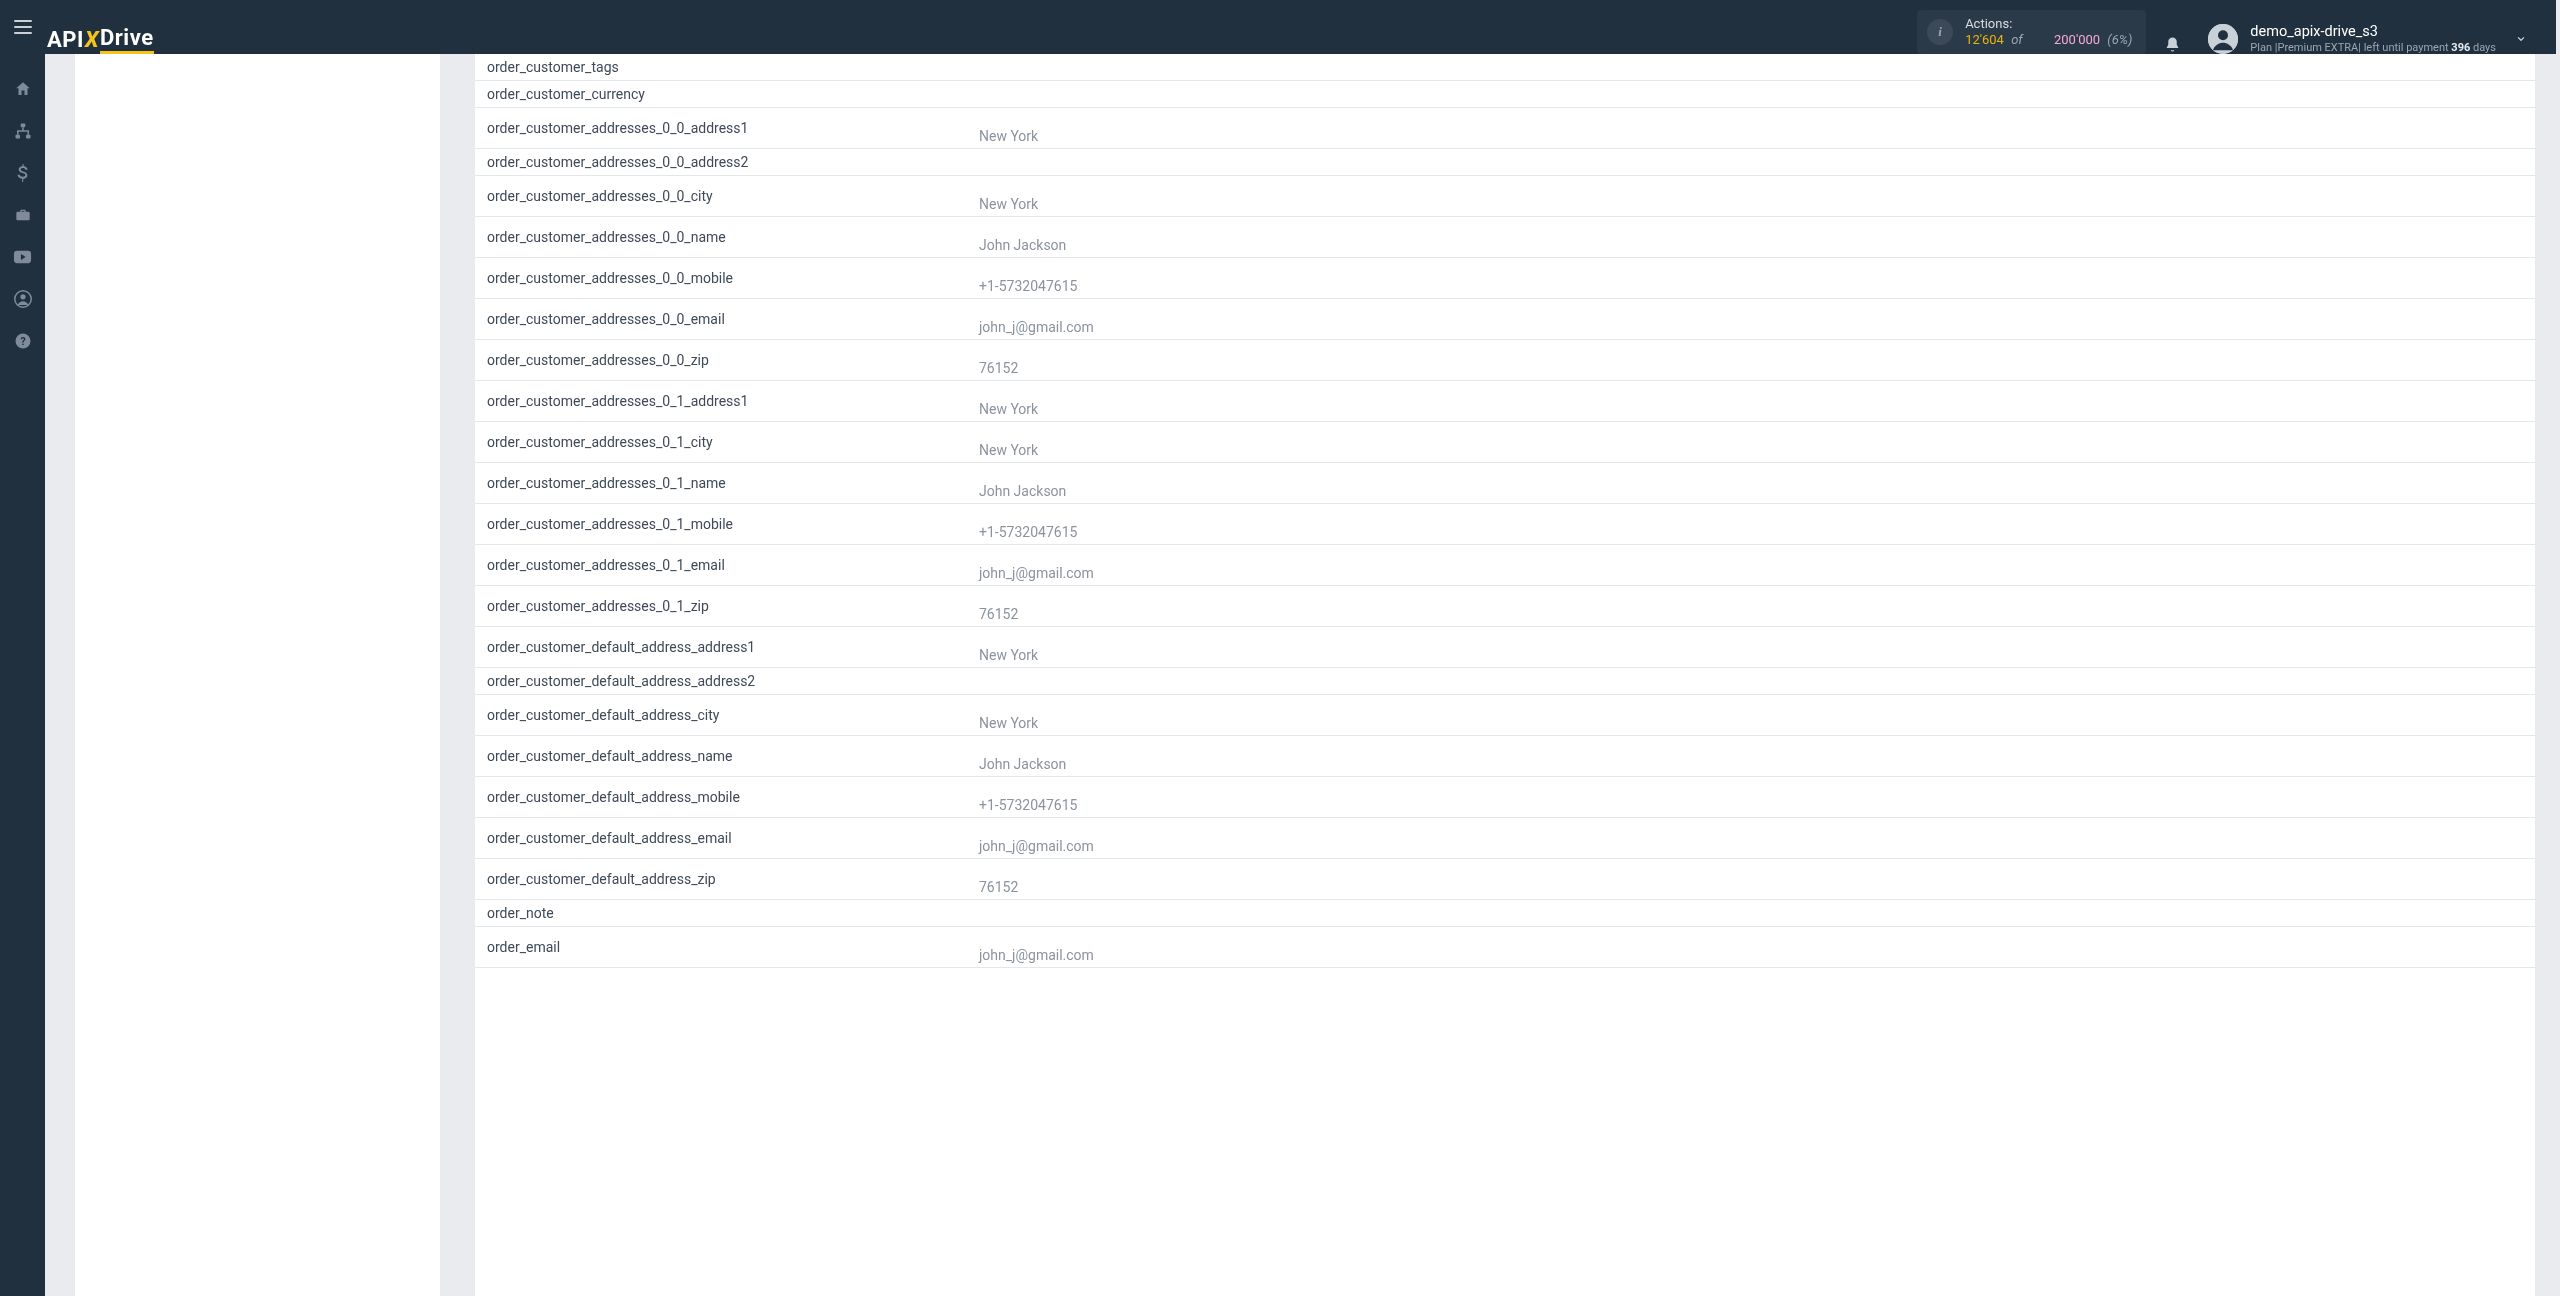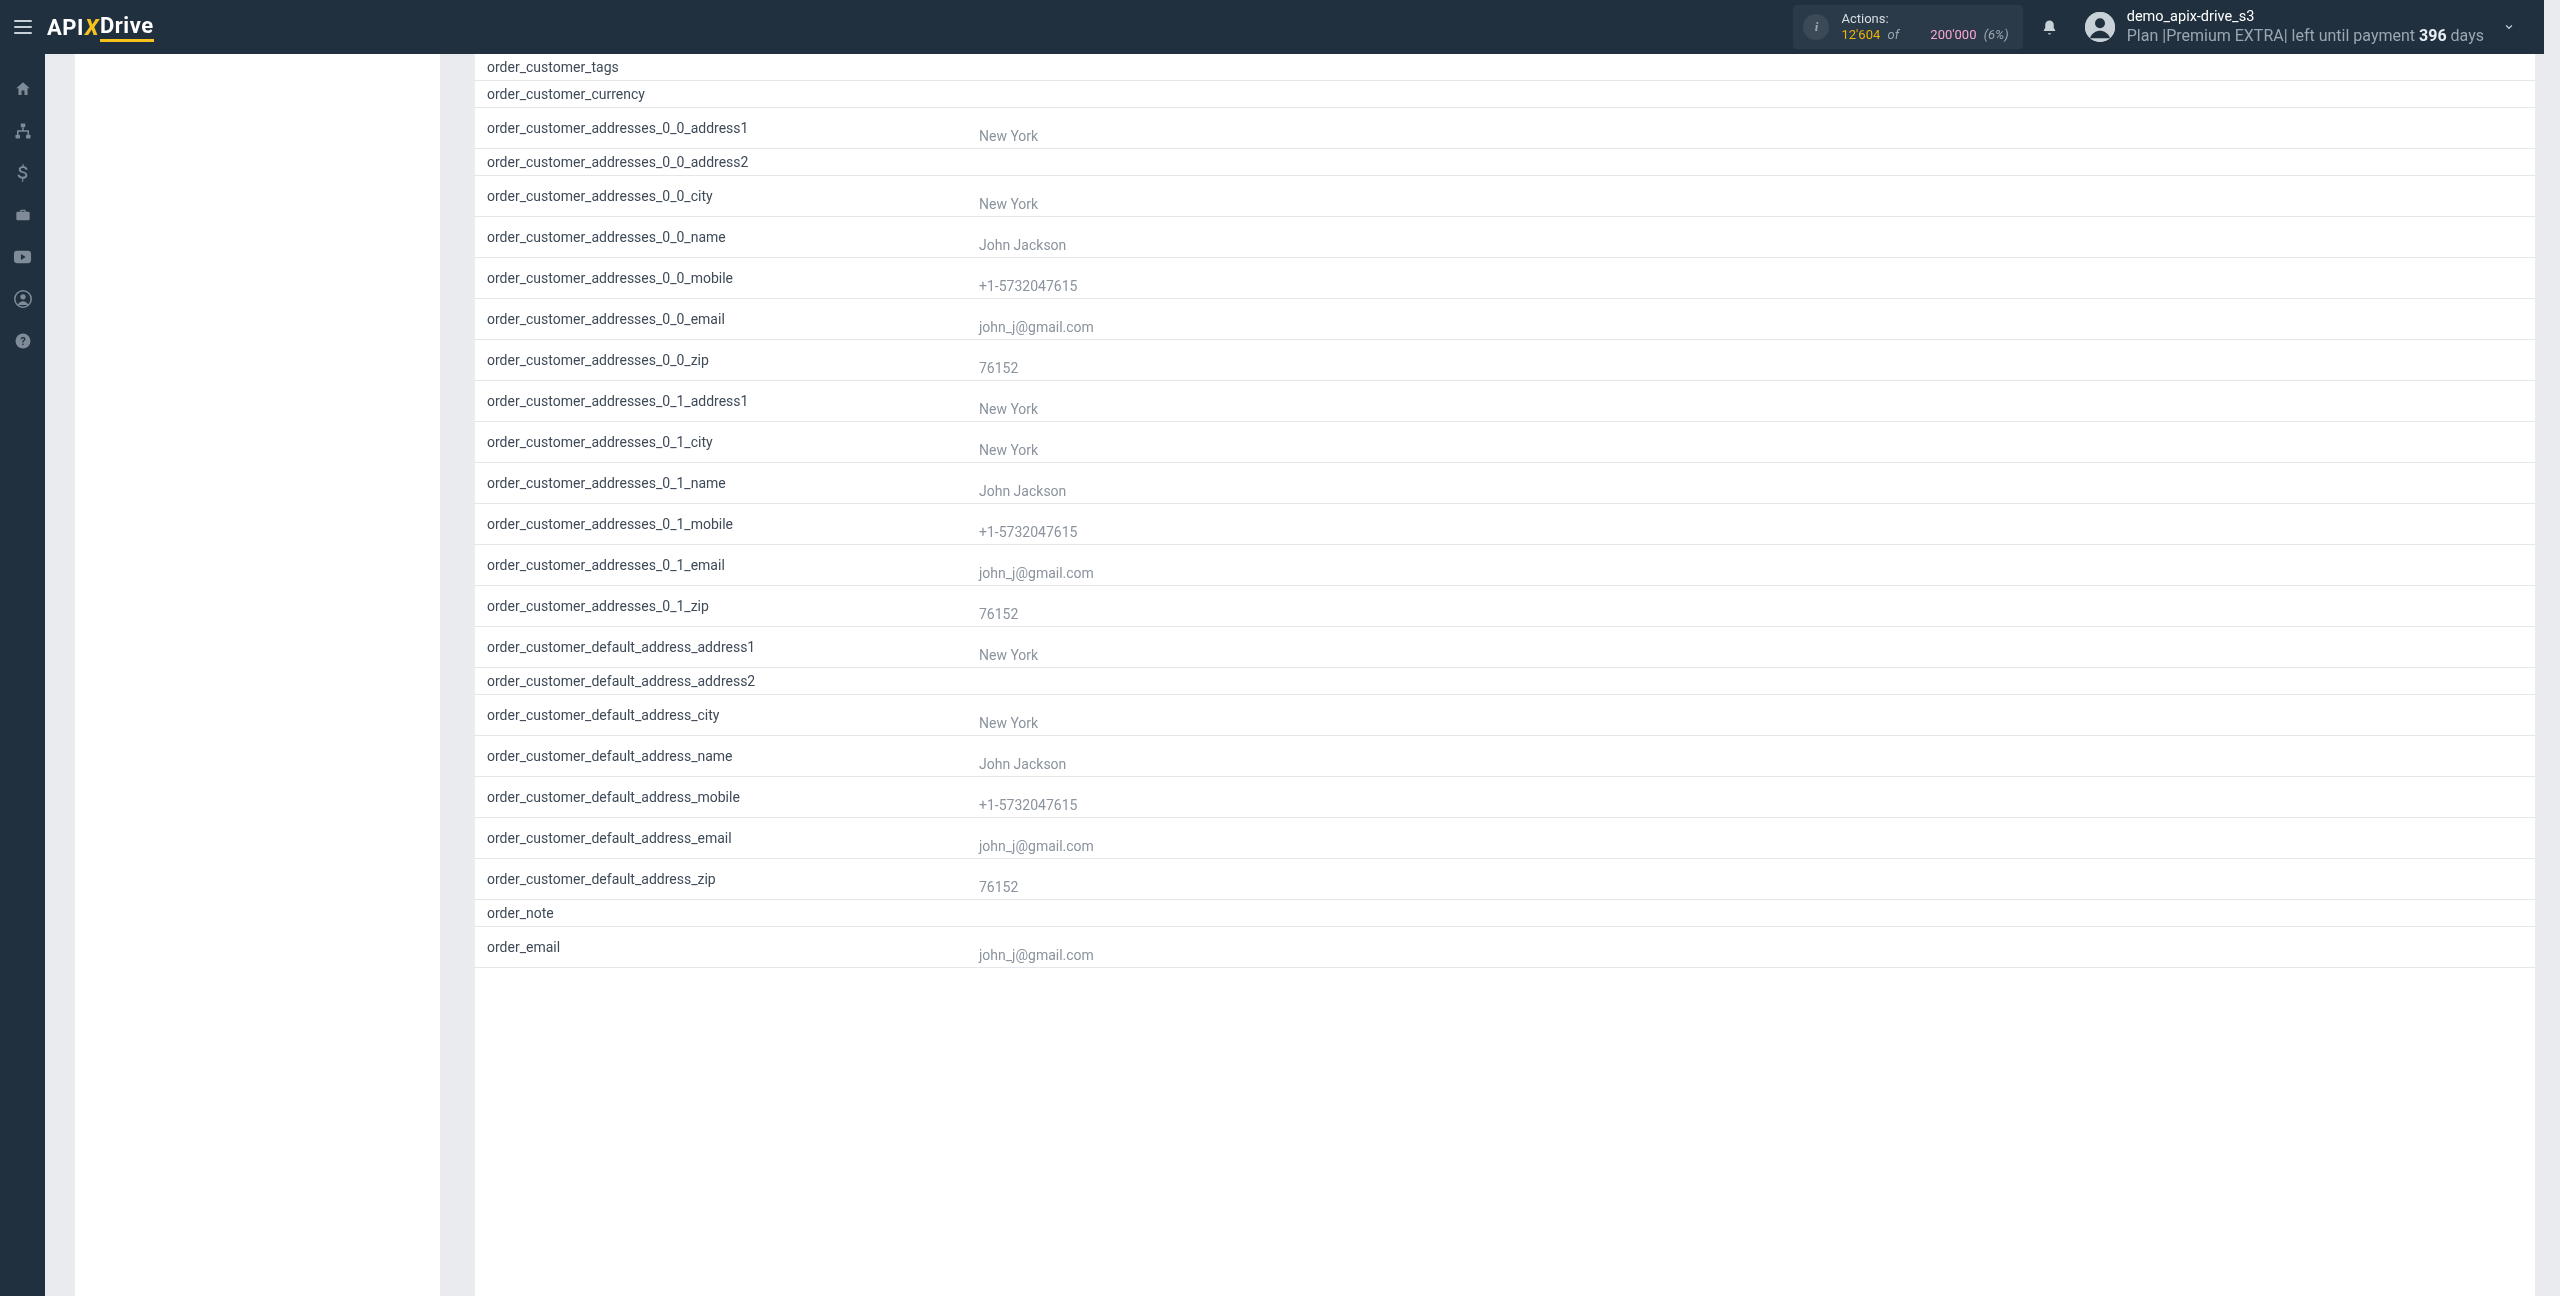"API" .topbar { align-items: center -> flex-end; right: 16px -> 4px }
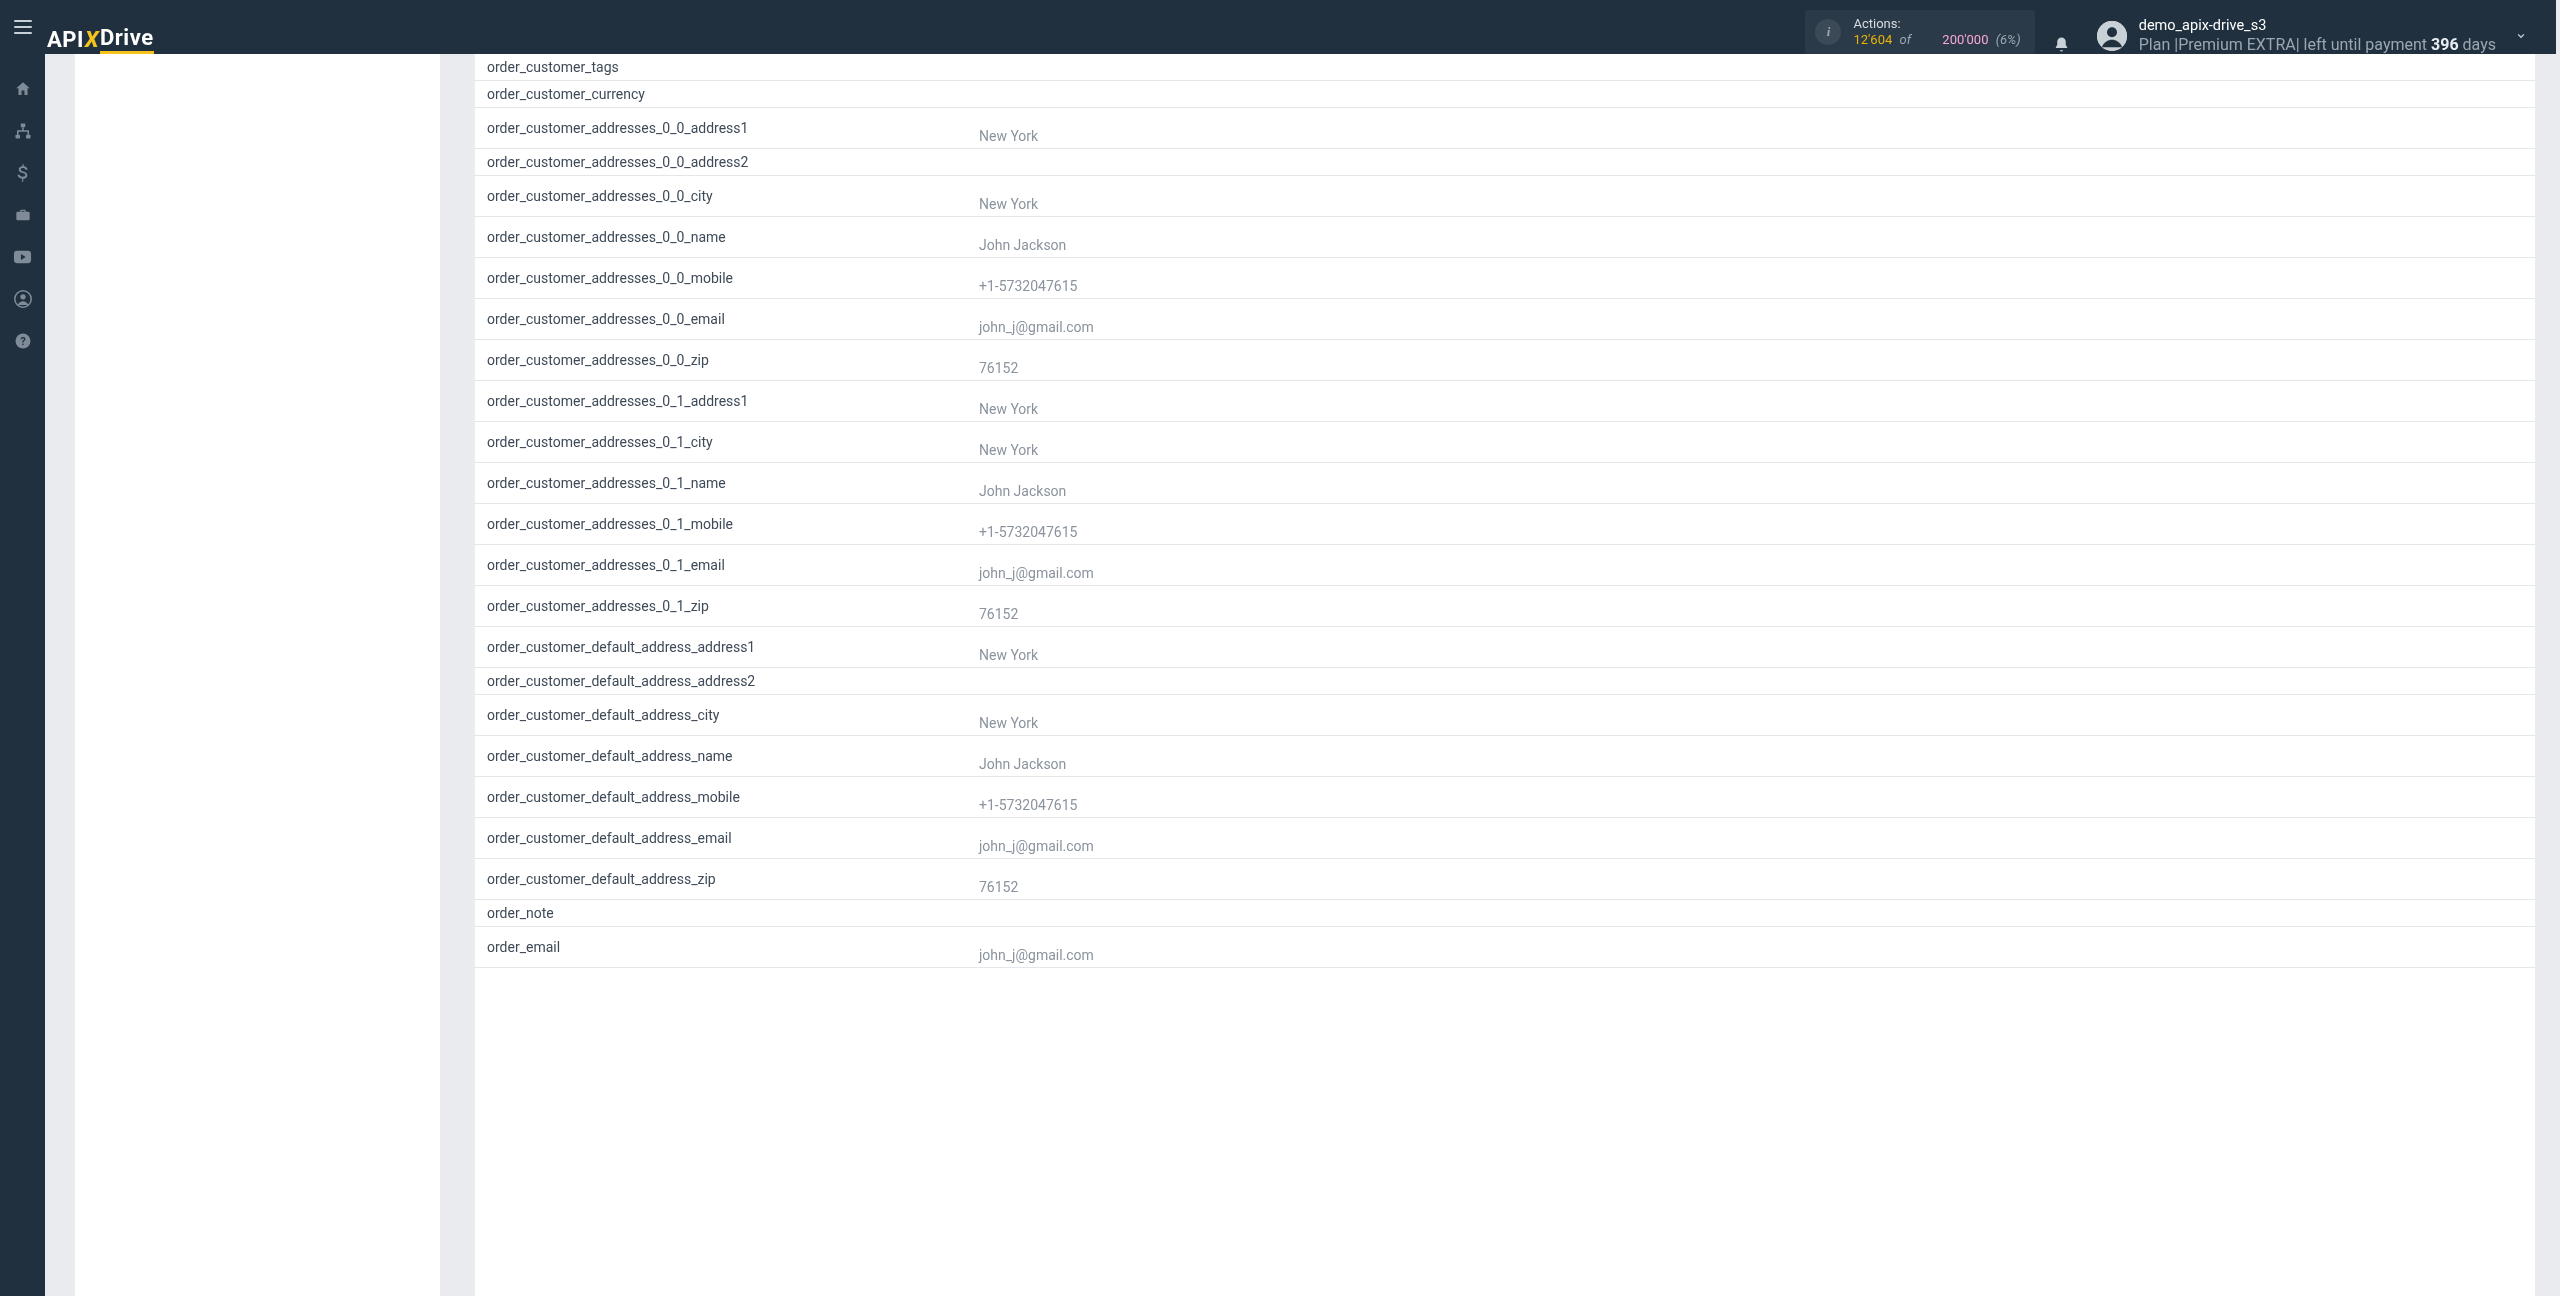"Plan |Premium EXTRA| left until" .user-text .plan { font-size: 16px -> 11px }
